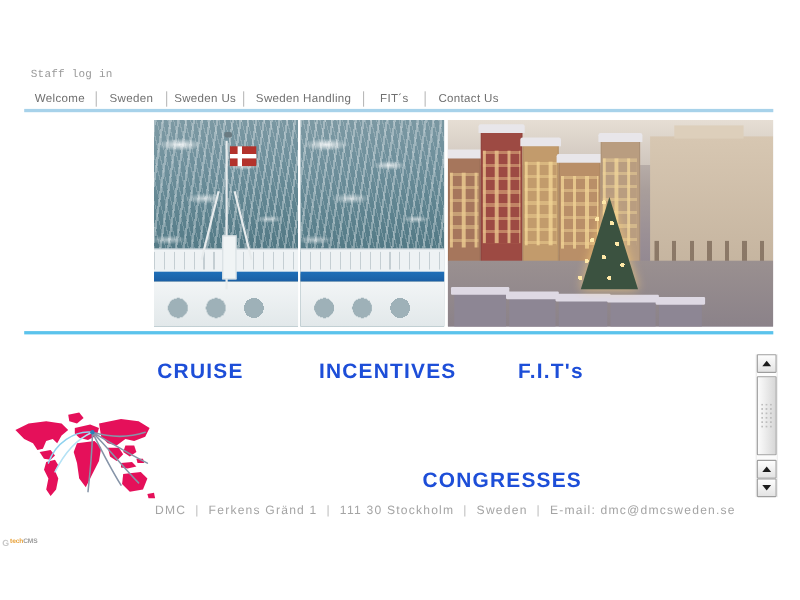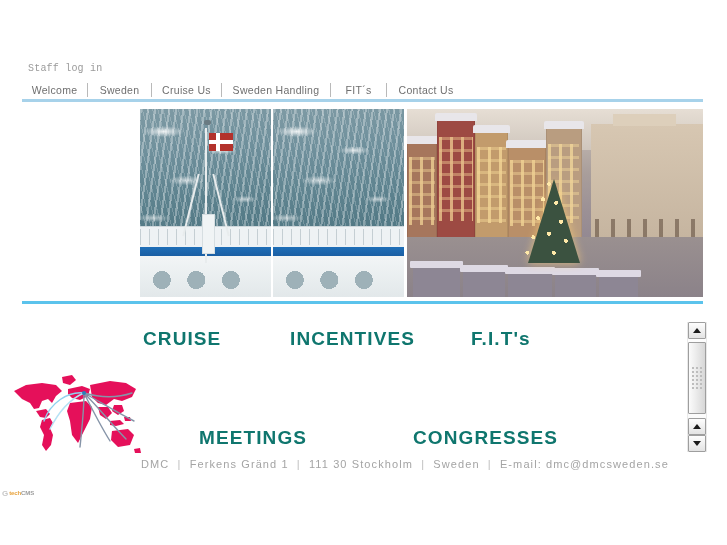"Cruise Us" span.nav-item { text: Cruise -> Sweden }
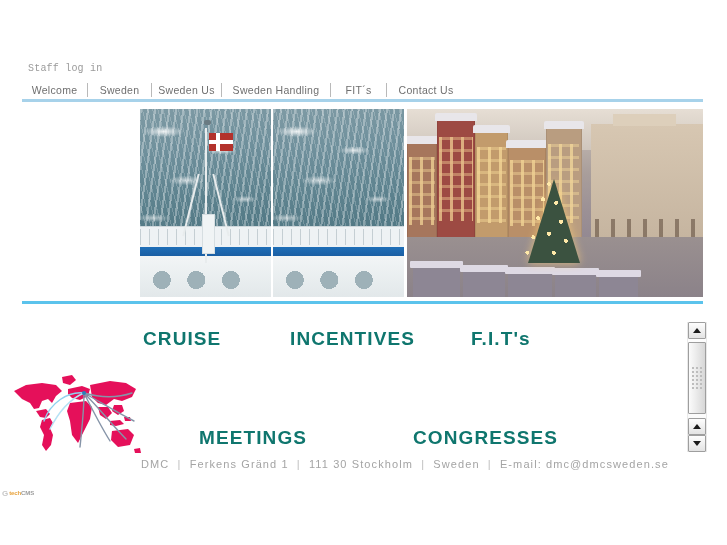"CRUISE" .svc { color: #0f766e -> #1d4ed8 }
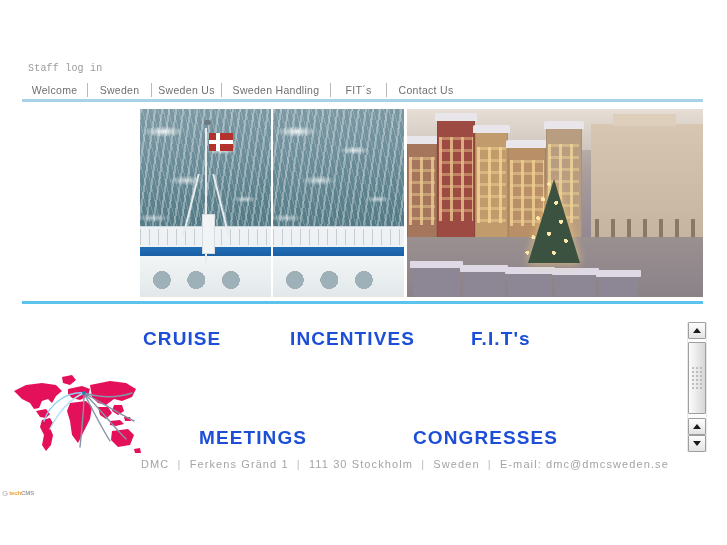"MEETINGS" a.svc { html: <a>MEETINGS</a> -> none }
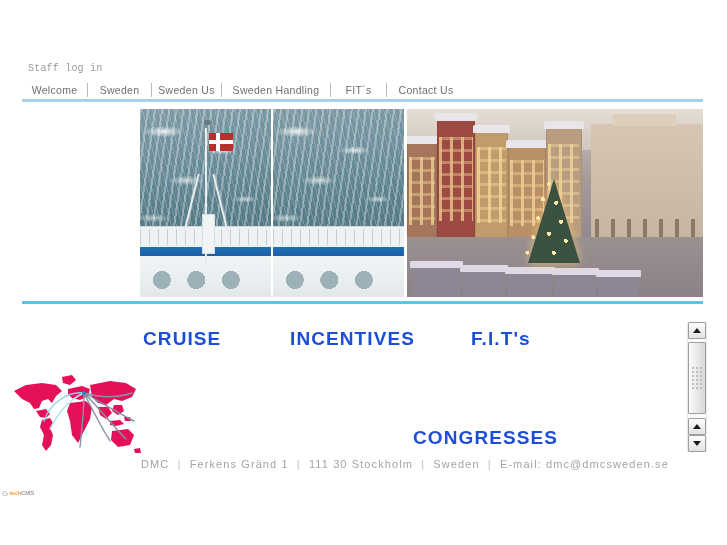"CONGRESSES" .svc-congresses { left: 413px -> 384px }
